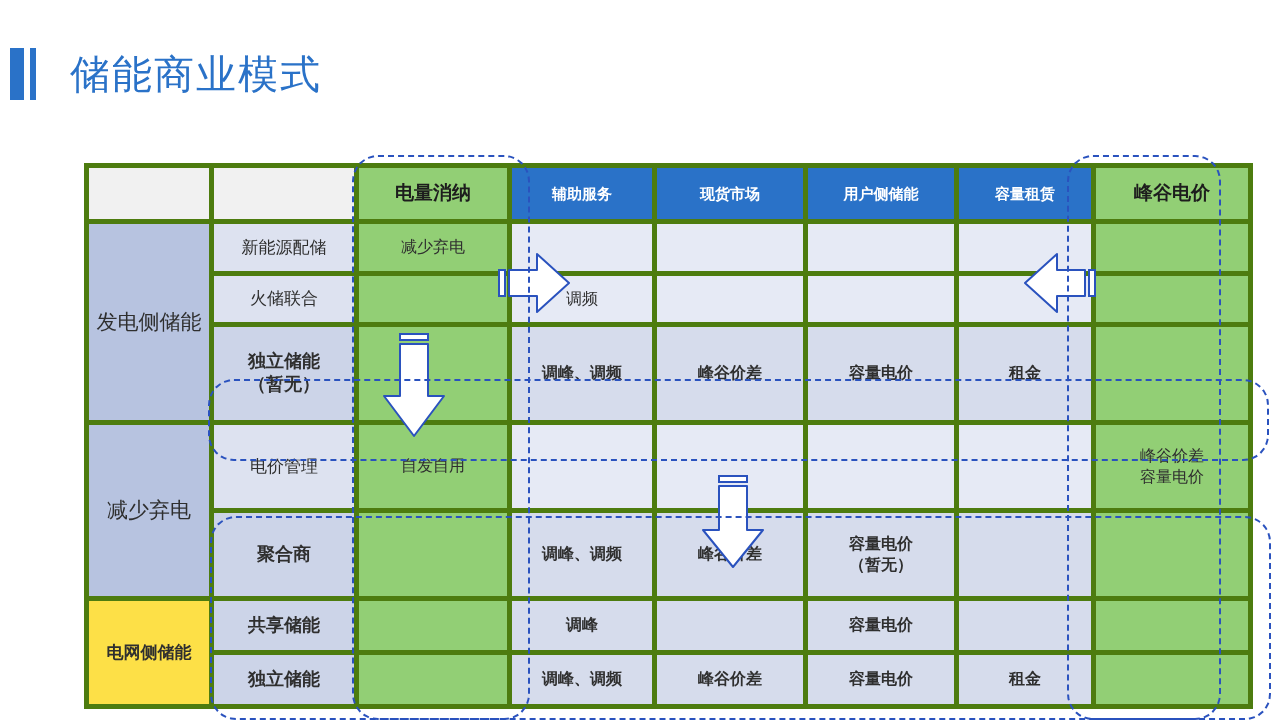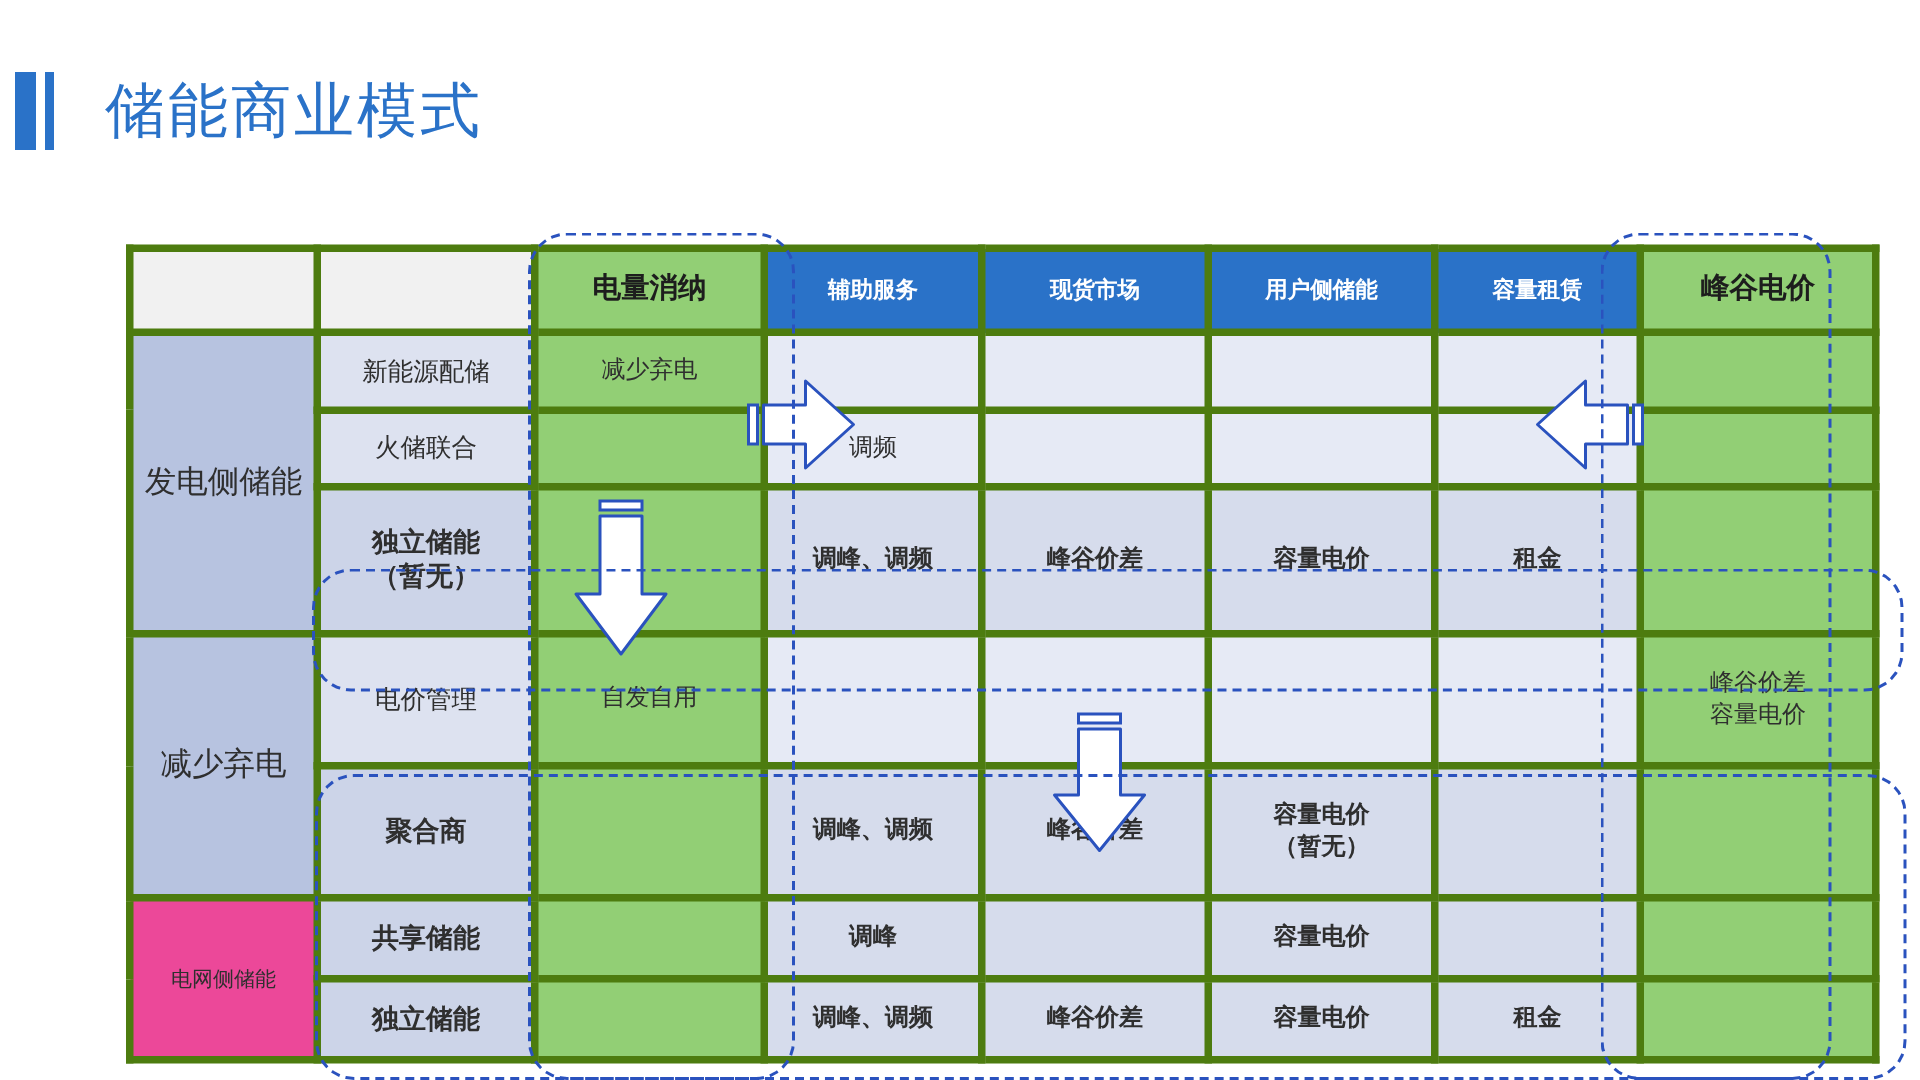"电网侧储能" .grp-b { background: #ec4899 -> #fde047; font-size: 14px -> 17px; font-weight: normal -> bold }
